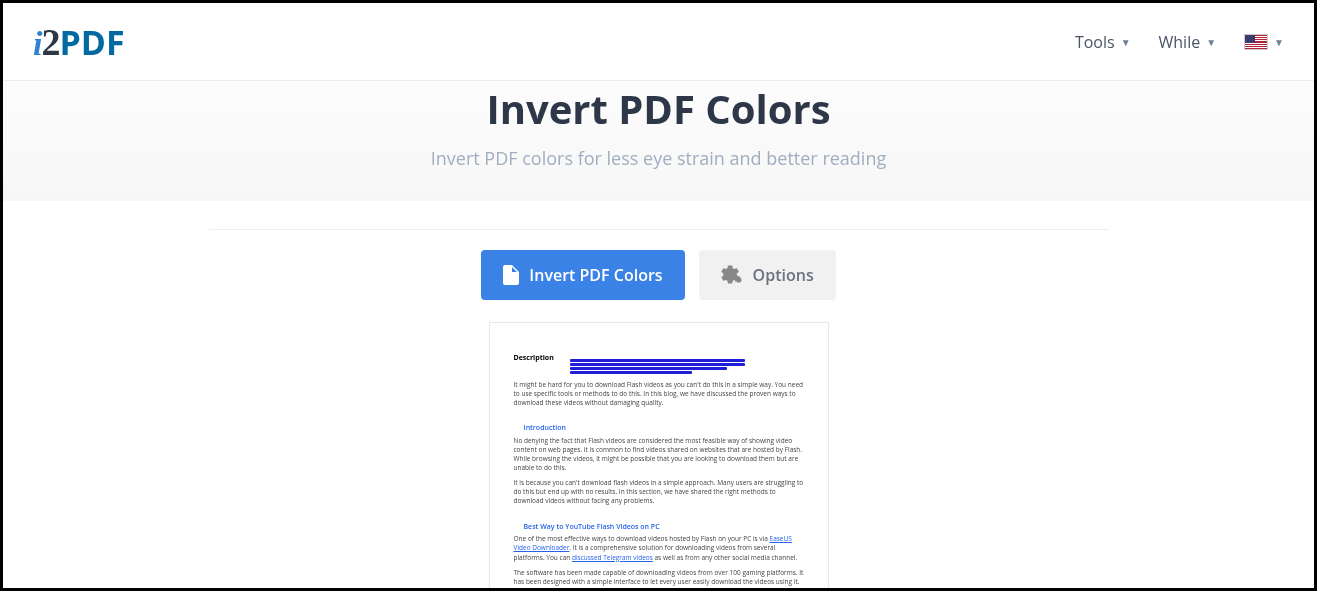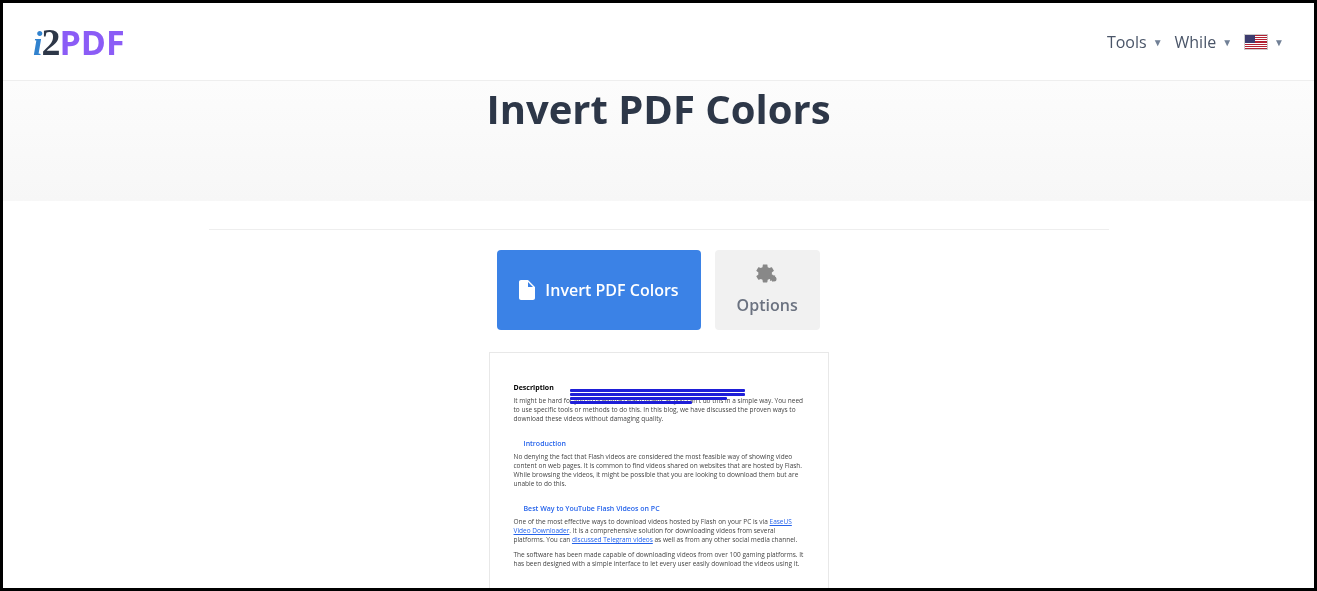"PDF" .logo .pdf { color: #8b5cf6 -> #0369a1 }
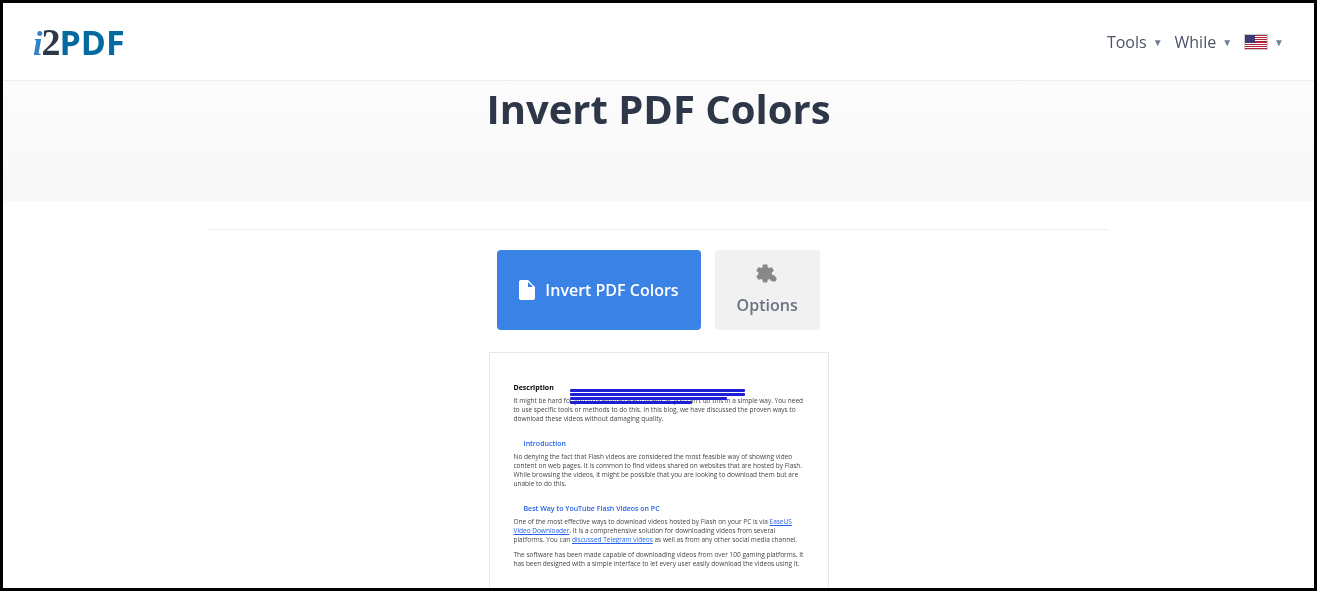"Tools" .nav { gap: 12px -> 28px }
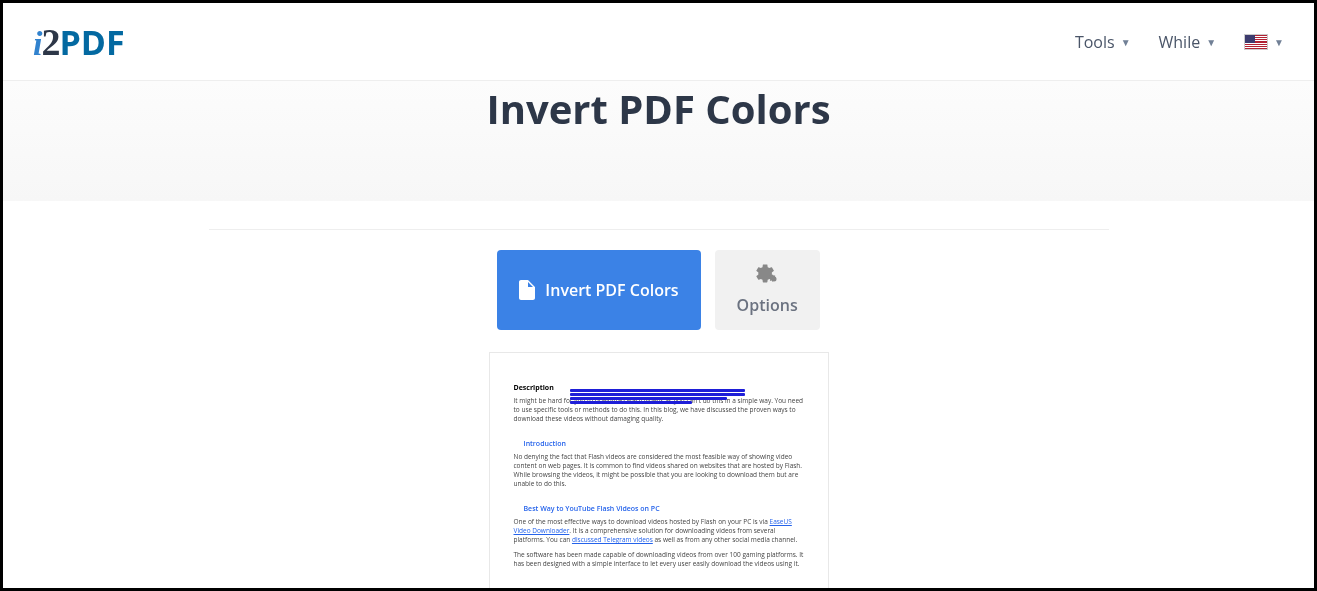"Invert PDF colors for less" p.subtitle { html: none -> <p>Invert PDF colors for less eye strain and better reading</p> }
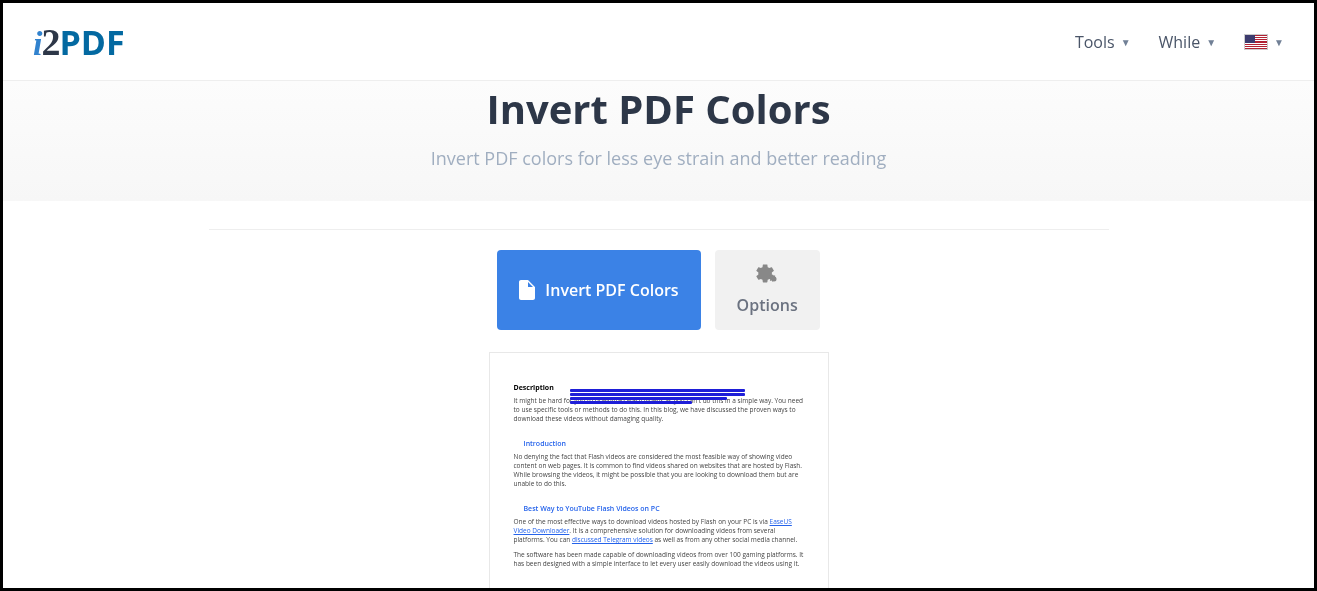"Options" .tab.inactive { flex-direction: column -> none }
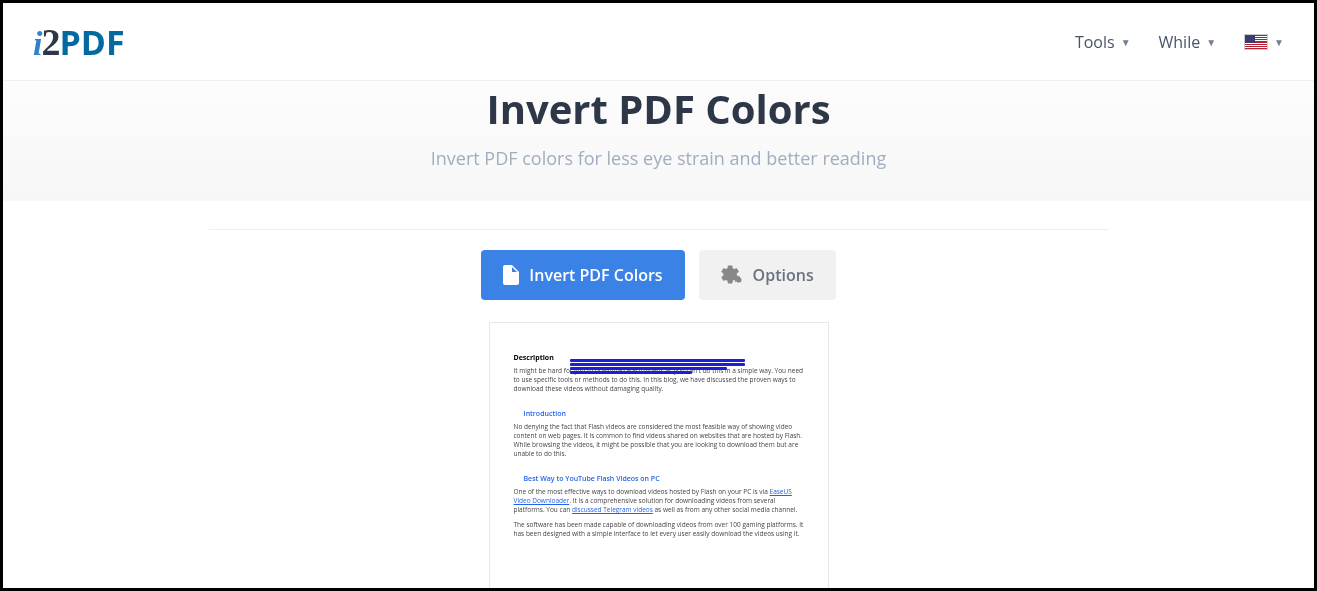"Description" .preview h6 { margin-bottom: 3px -> 17px }
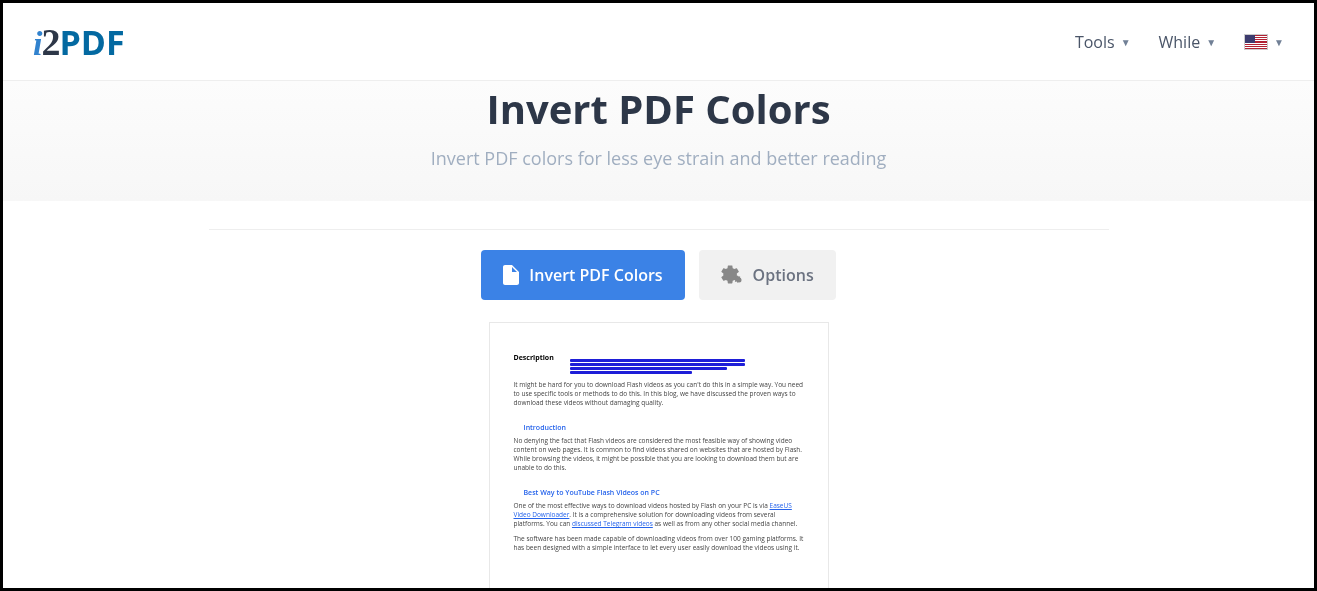"It is because you can't" p { html: none -> <p>It is because you can't download flash videos in a simple approach. Many users are struggling to do this but end up with no results. In this section, we have shared the right methods to download videos without facing any problems.</p> }
